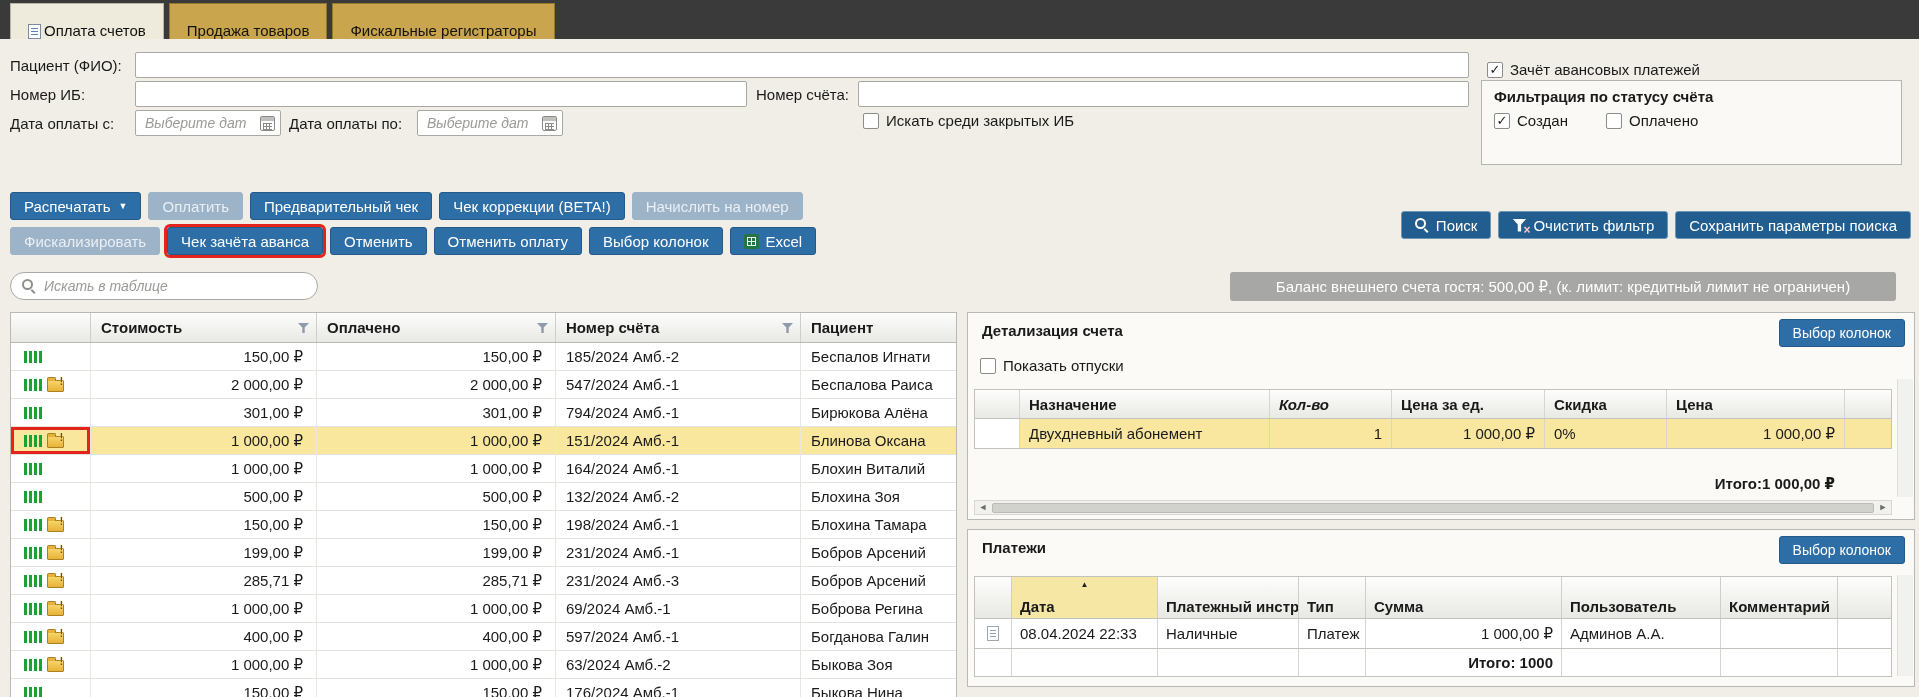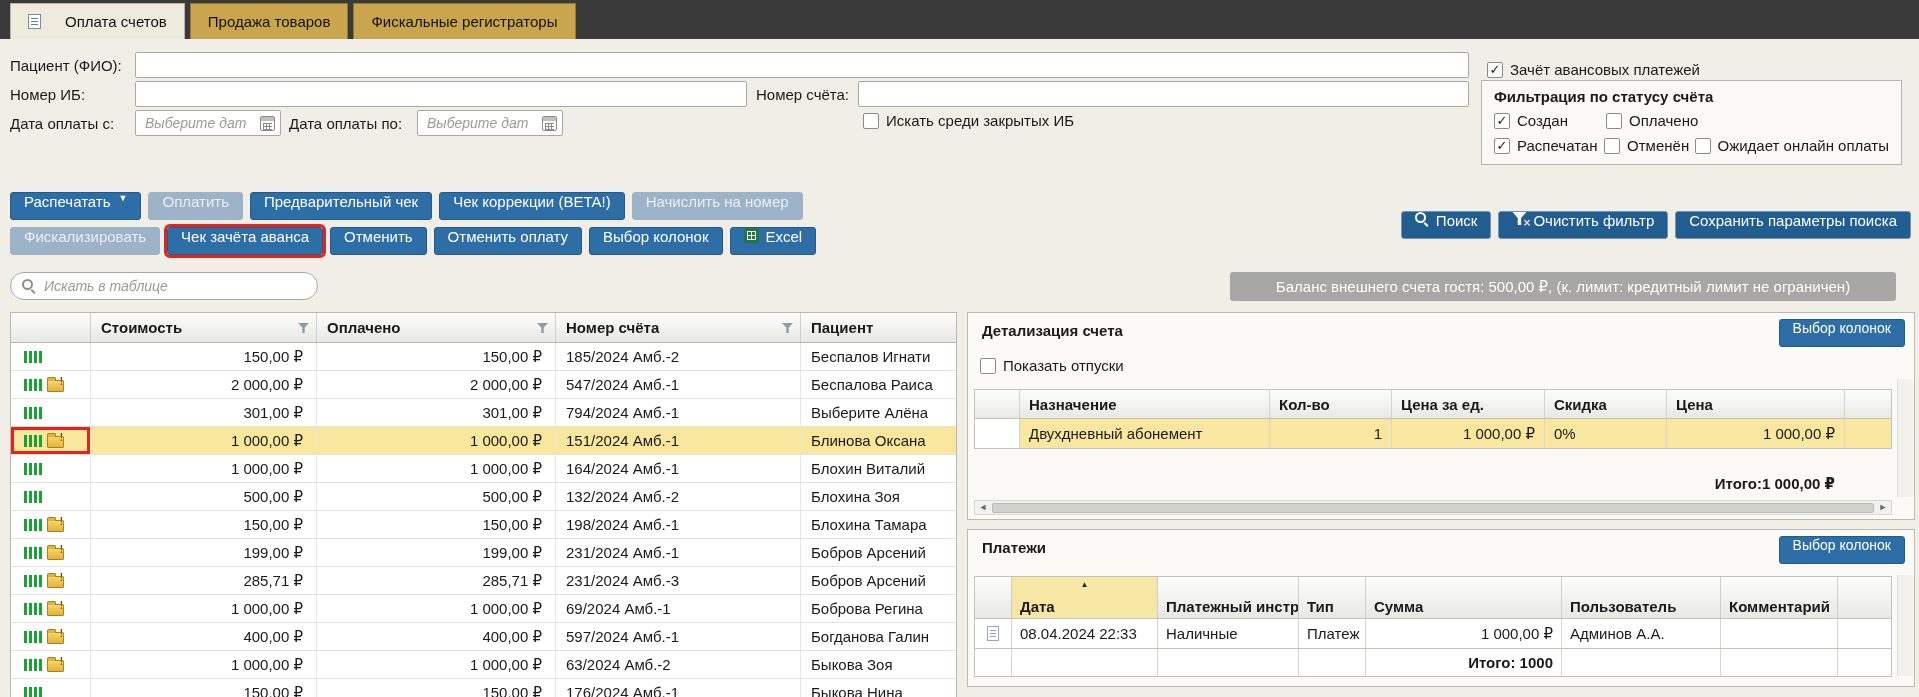"Оплата счетов" .tab { align-items: center -> flex-end; gap: 24px -> 3px }
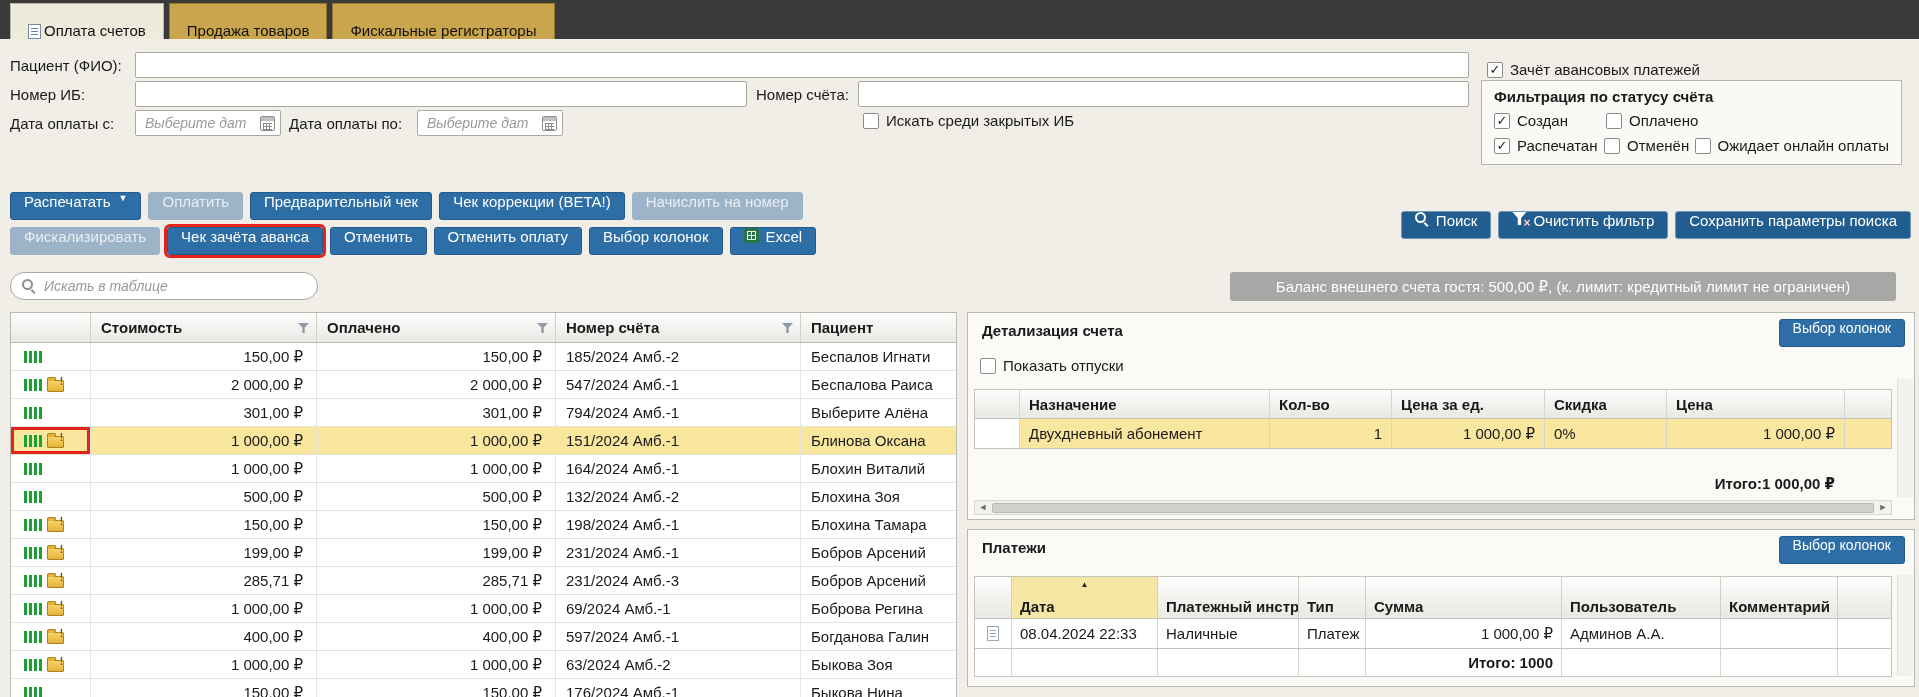"Распечатан" div.st-row { html: <div> <label> <span></span> <span>Распечатан</span> </label> <label> <span></span> <span>Отменён</span> </label> <label> <span></span> <span>Ожидает онлайн оплаты</span> </label> </div> -> none }
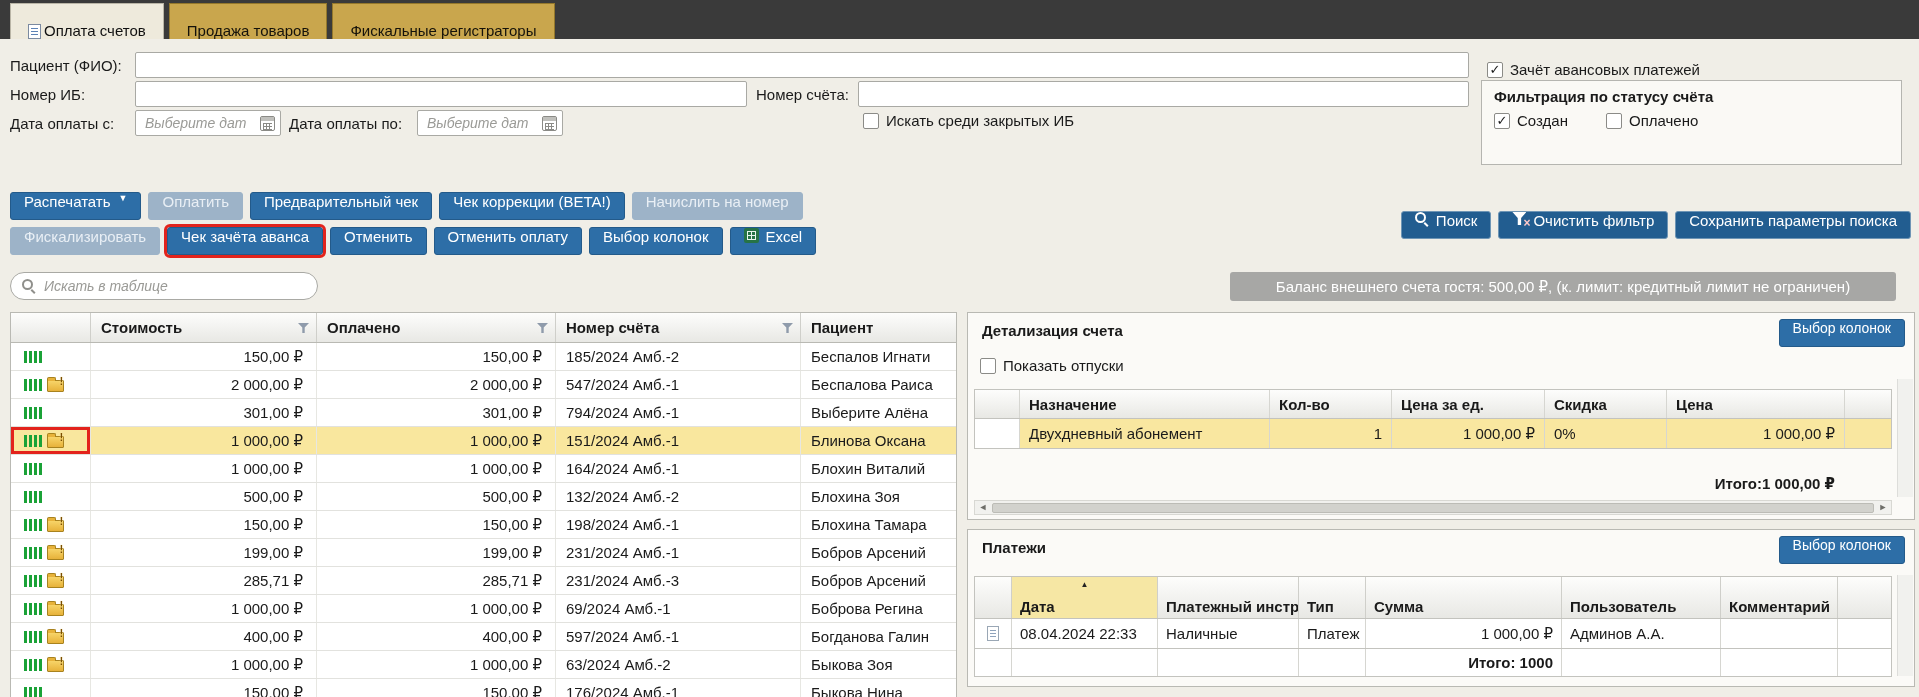"Распечатать" .btn { align-items: flex-start -> center }
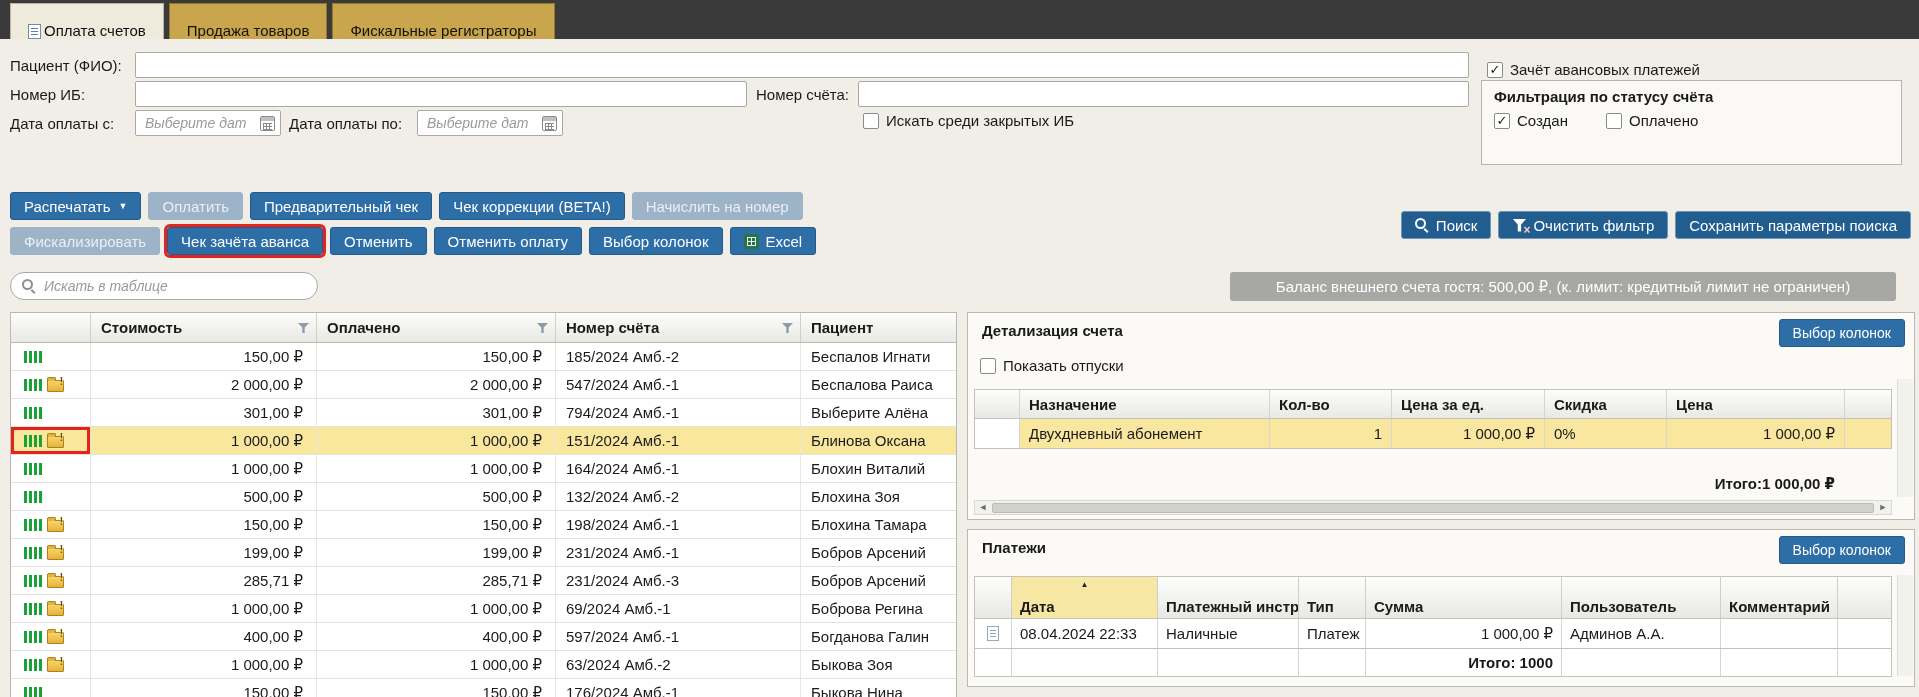"Выберите Алёна" div.td { text: Выберите -> Бирюкова }
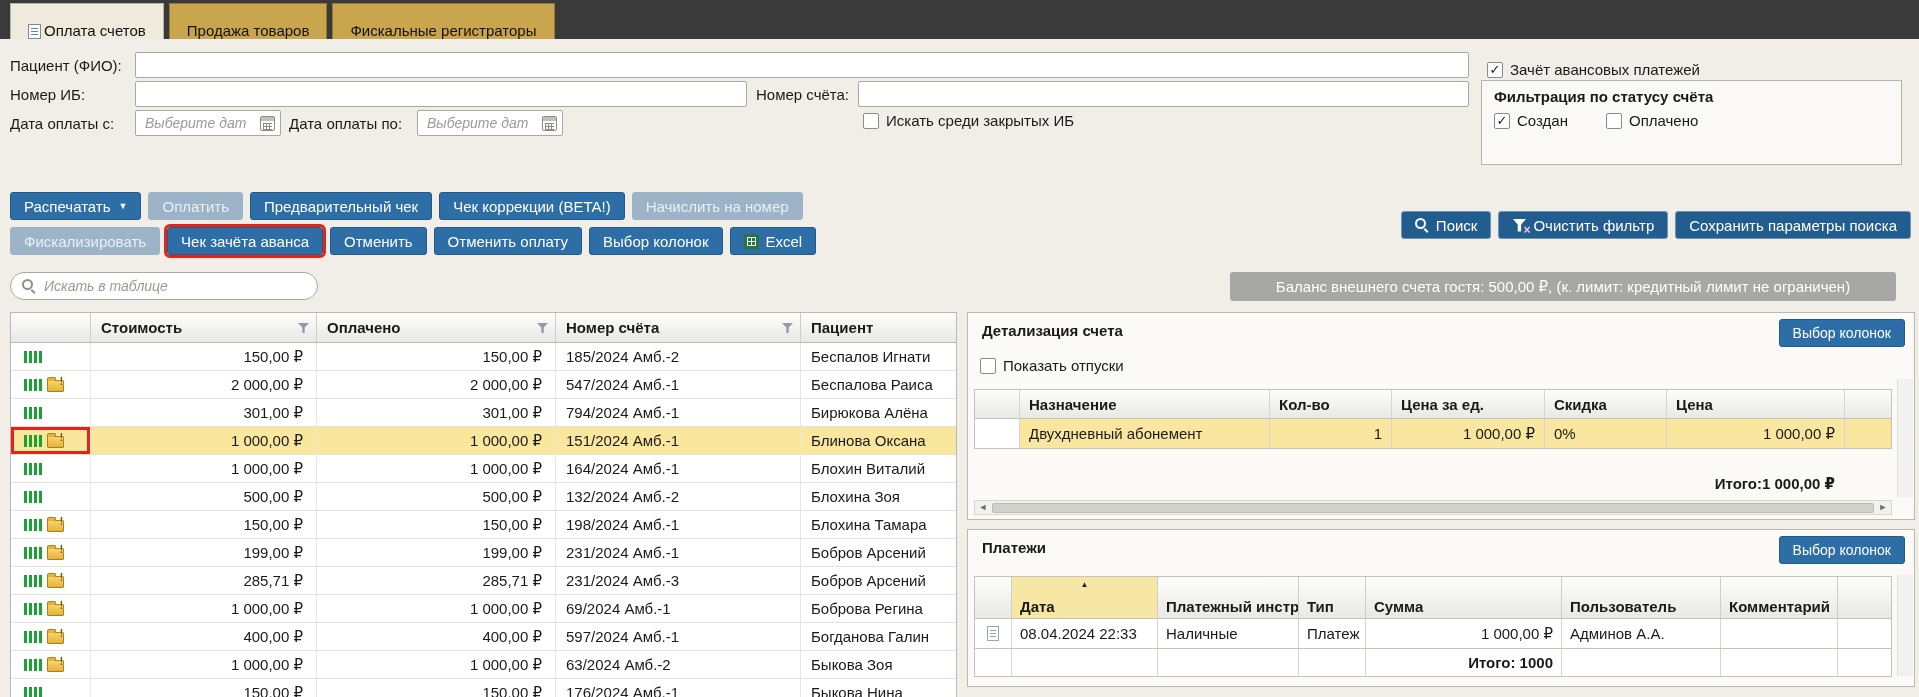"Кол-во" div.cell { font-style: none -> italic }
